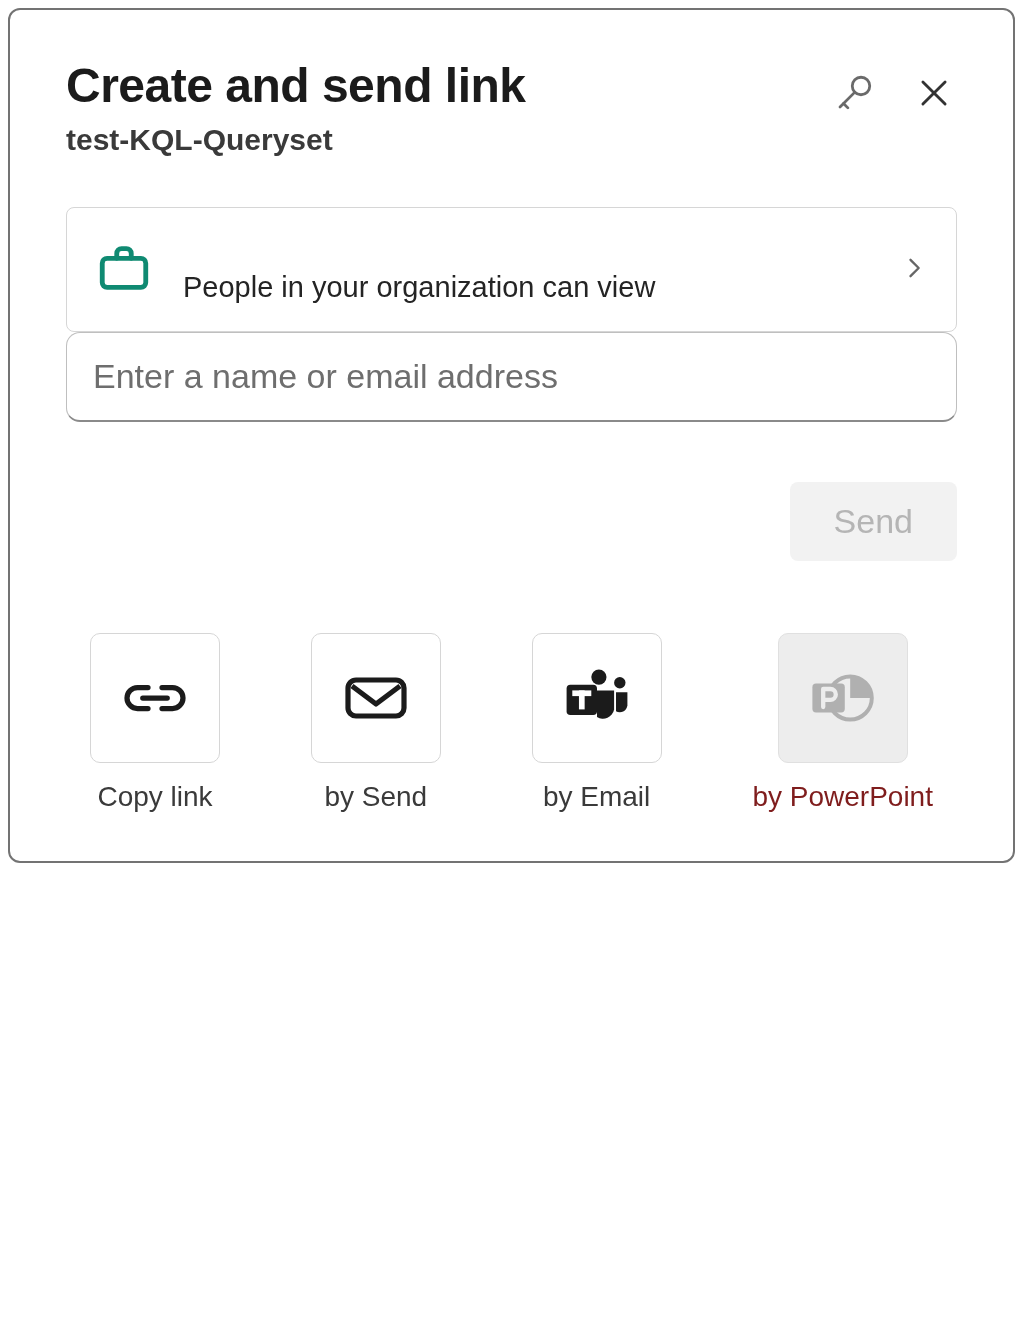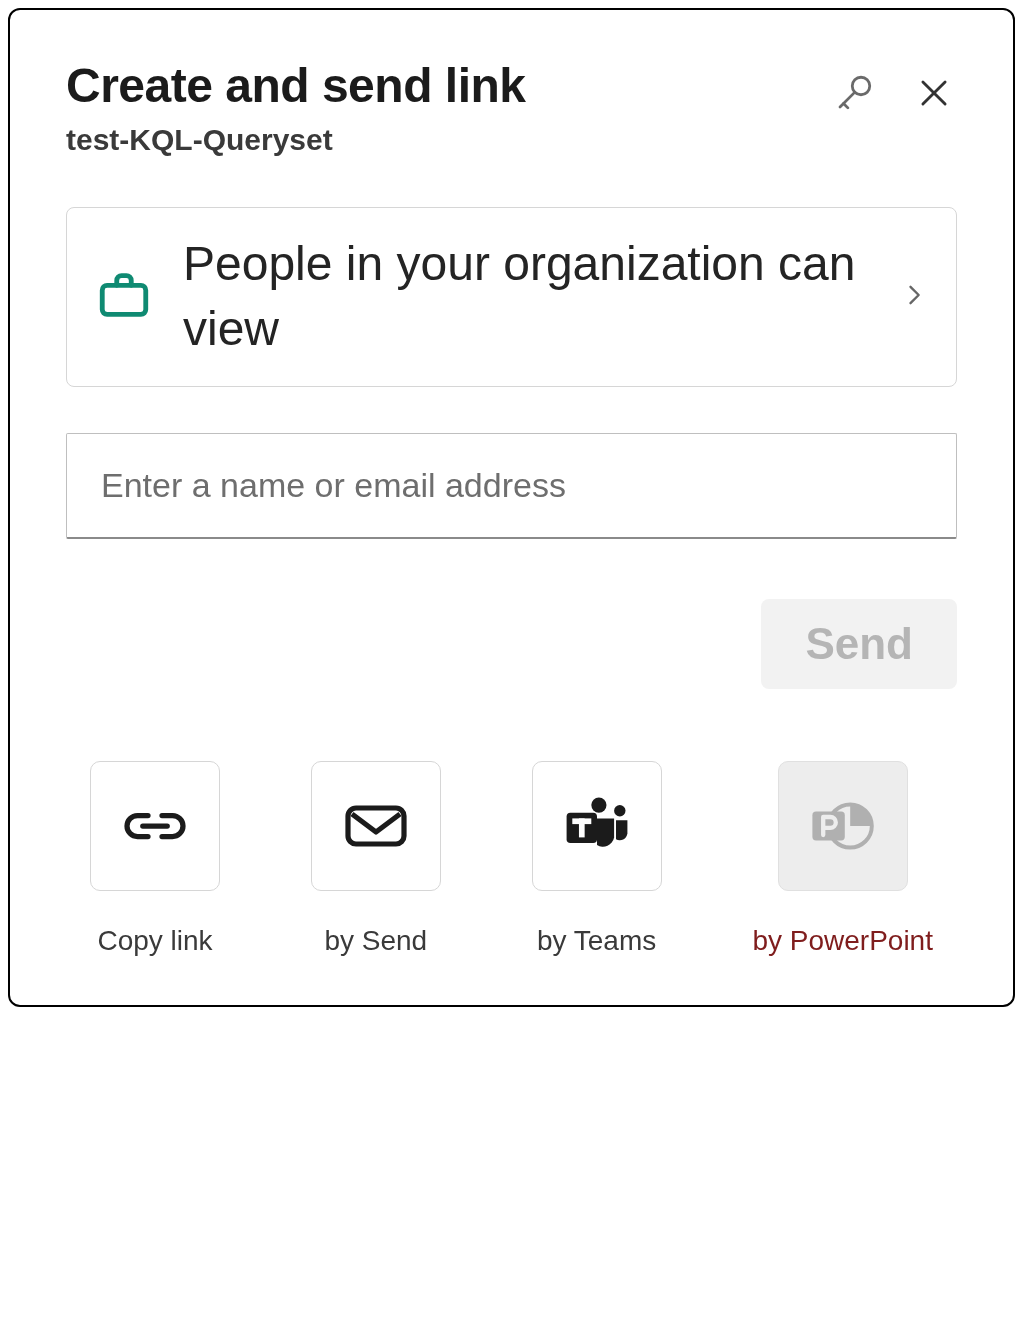"Create and send link" .dialog { border: 2px solid #000000 -> 2px solid #737373 }
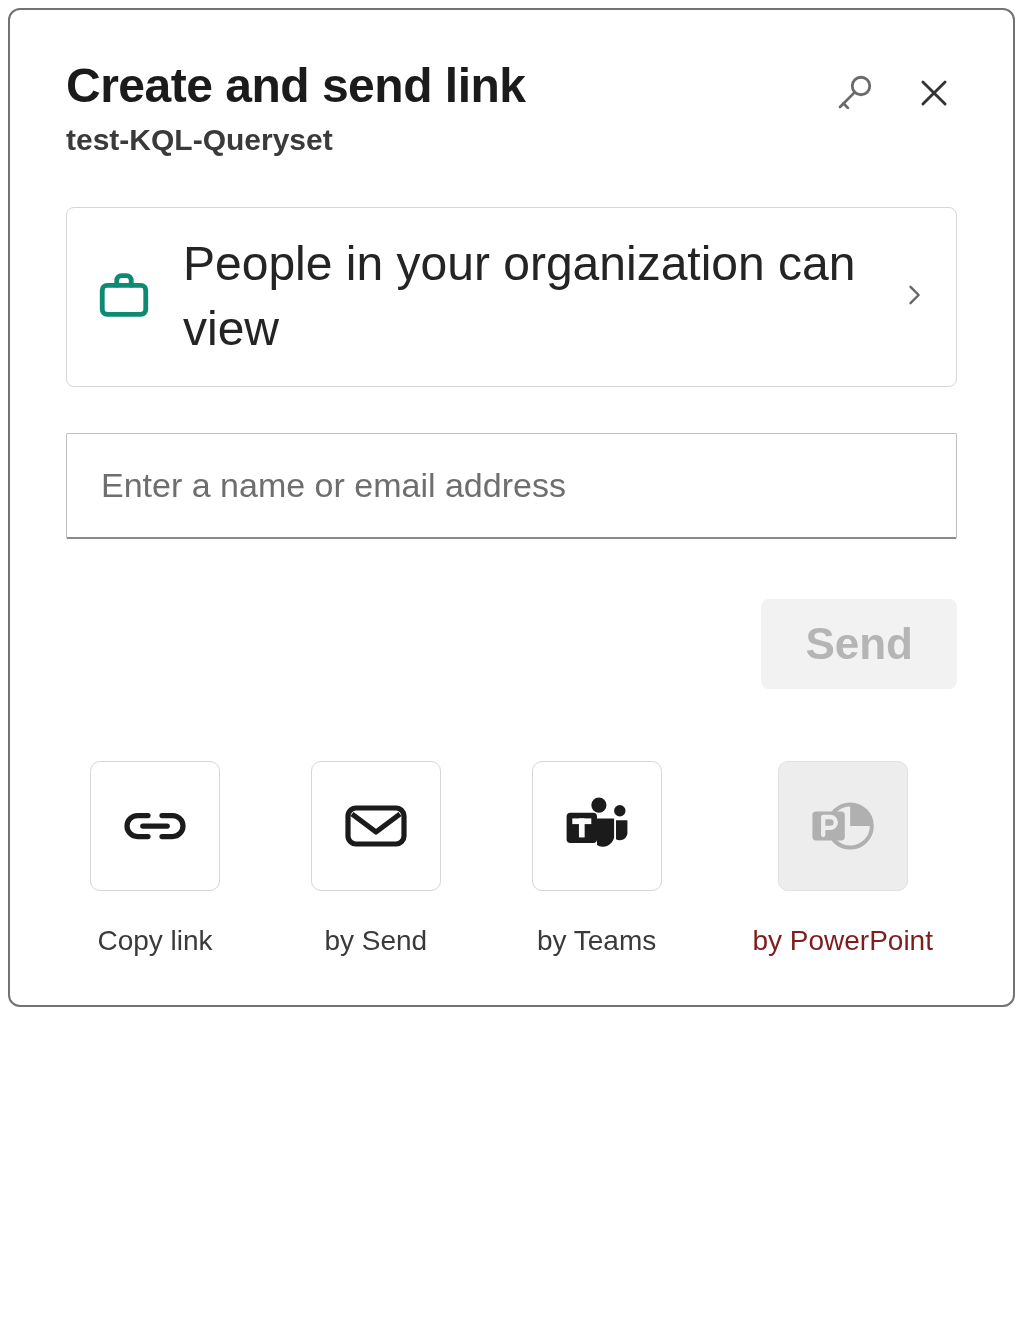"People in your organization can" .permission-text { font-size: 48px -> 29px; margin-top: none -> 36px }
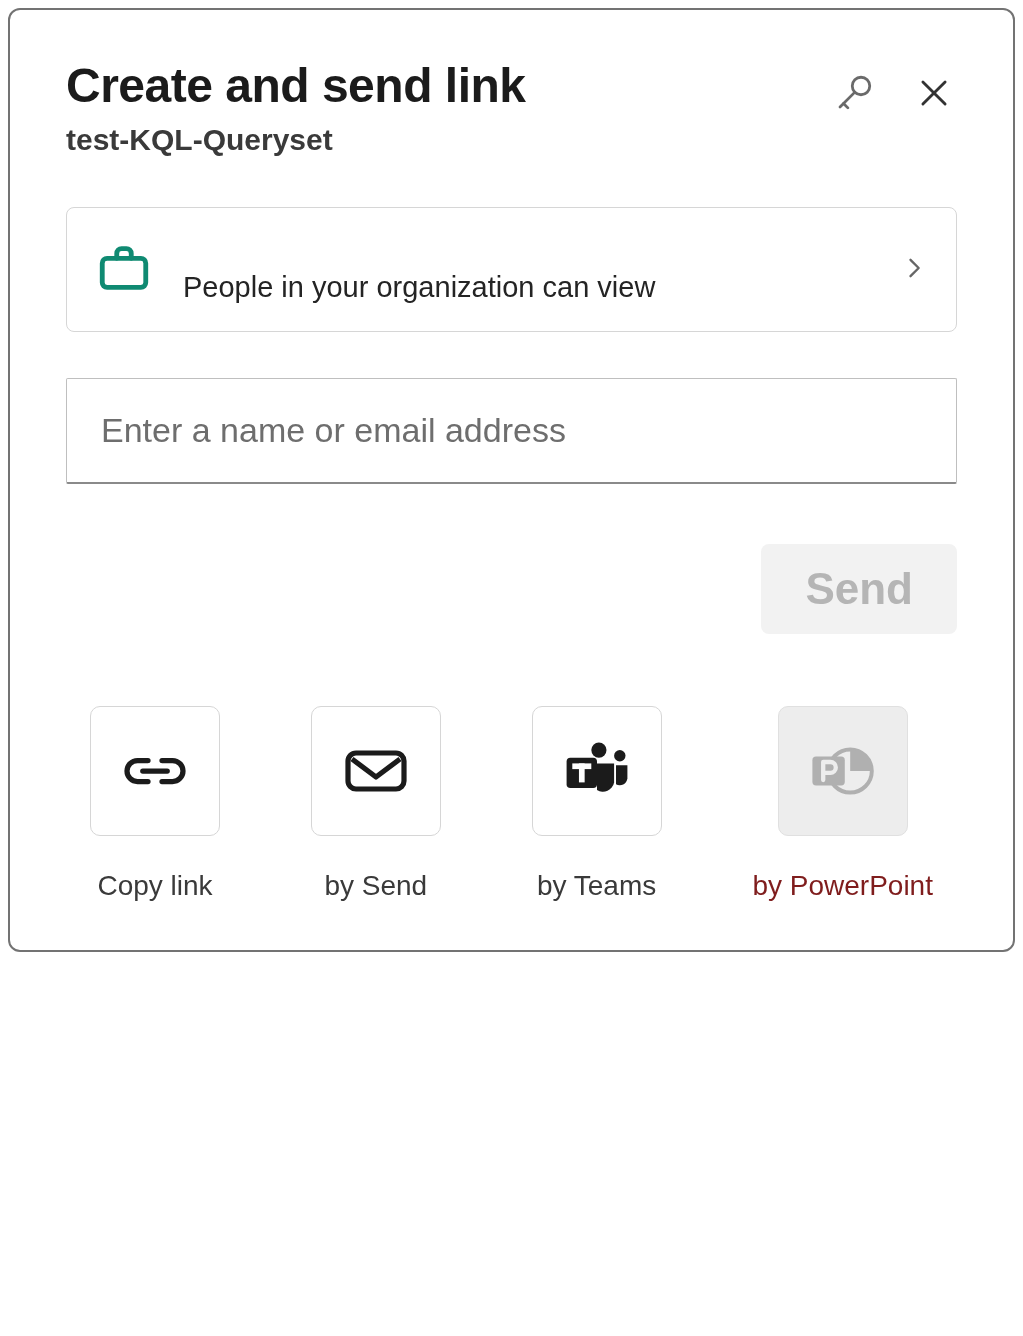"Enter a name or email" .input-row { border-radius: 2px -> 14px; margin-top: 46px -> none; padding: 8px -> 0 }
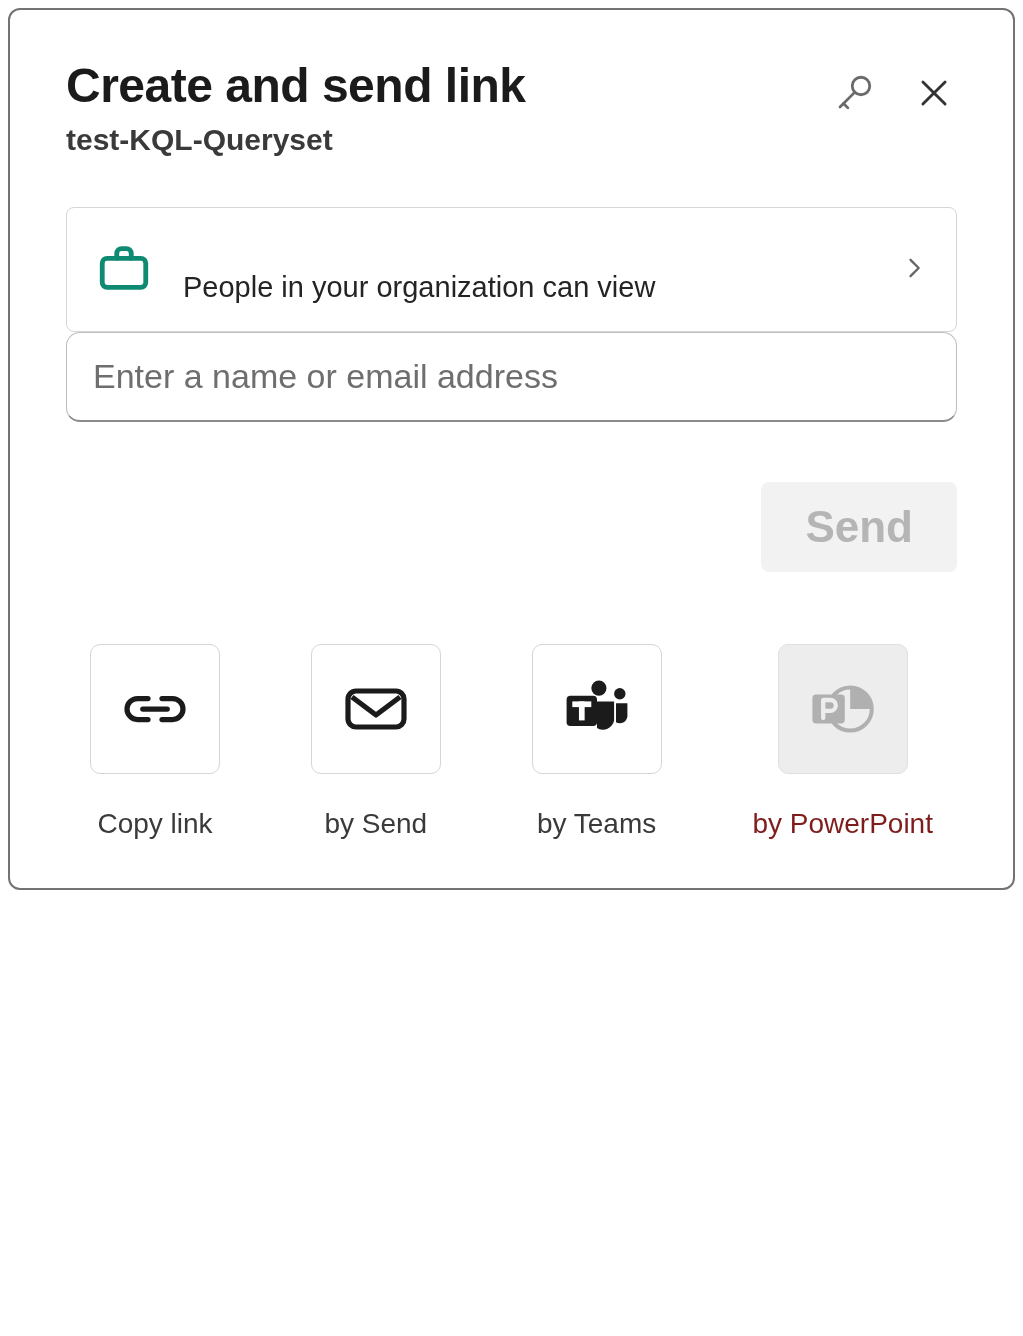"Send" .send-btn { font-size: 44px -> 34px; font-weight: 700 -> 400 }
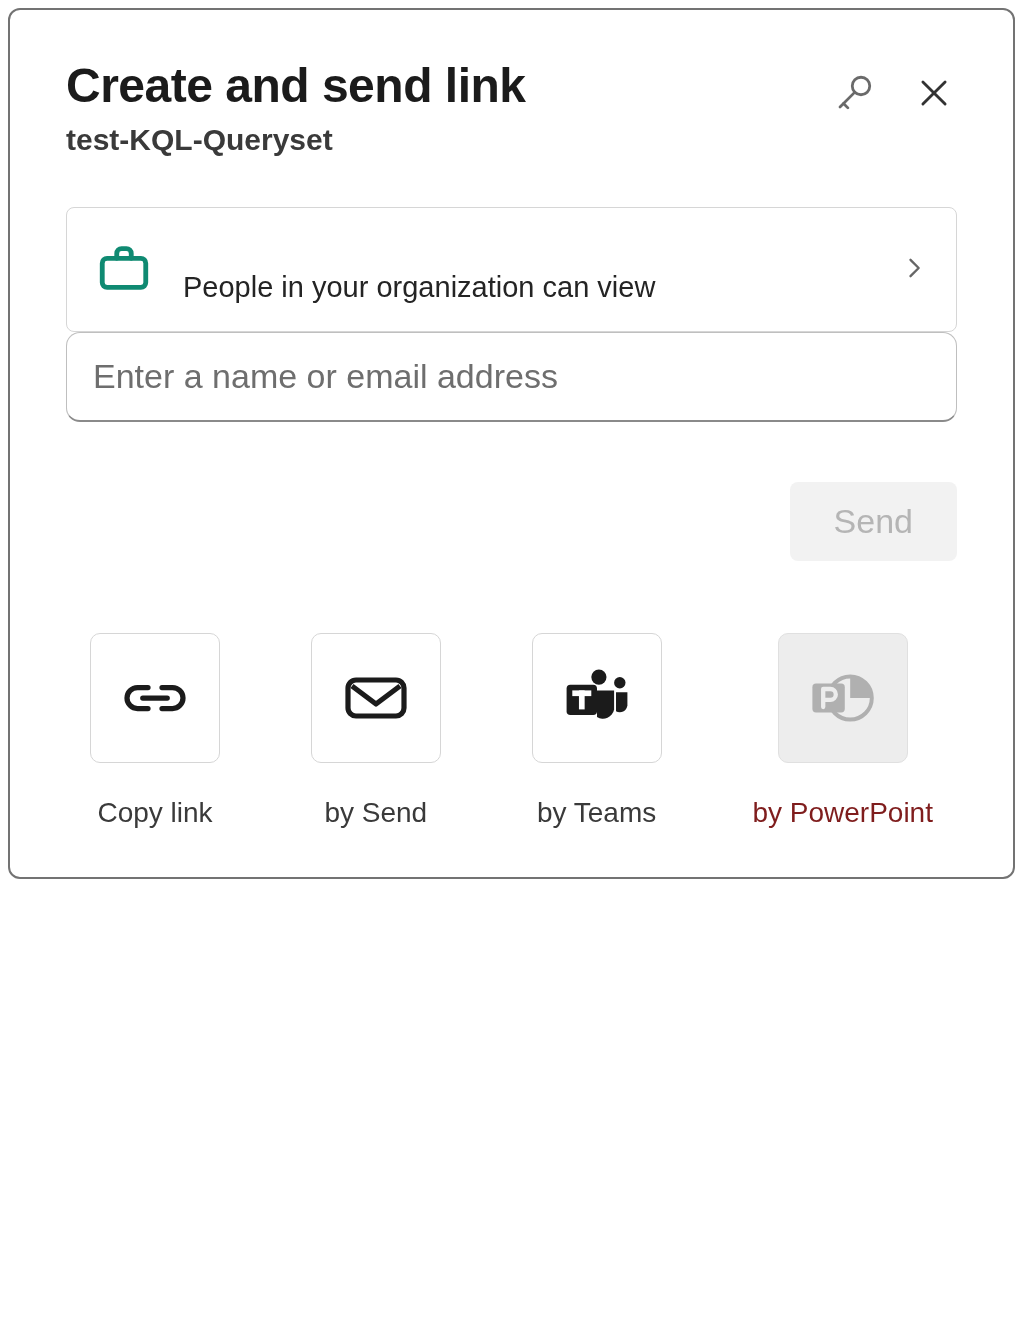"Copy link" .share-item { gap: 34px -> 18px }
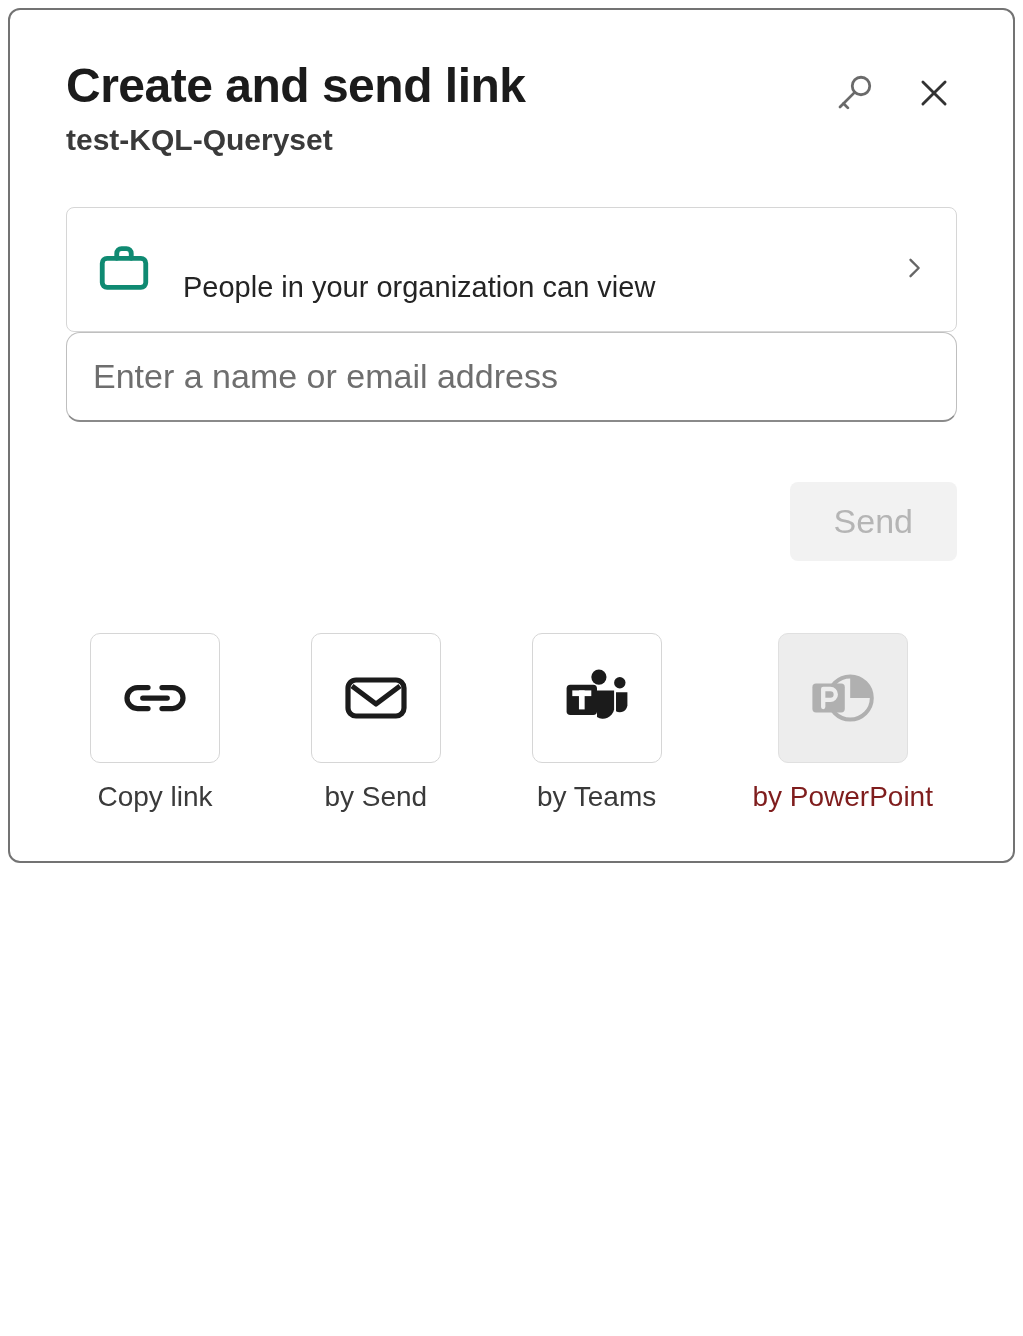"by Teams" div.share-label { text: Teams -> Email }
